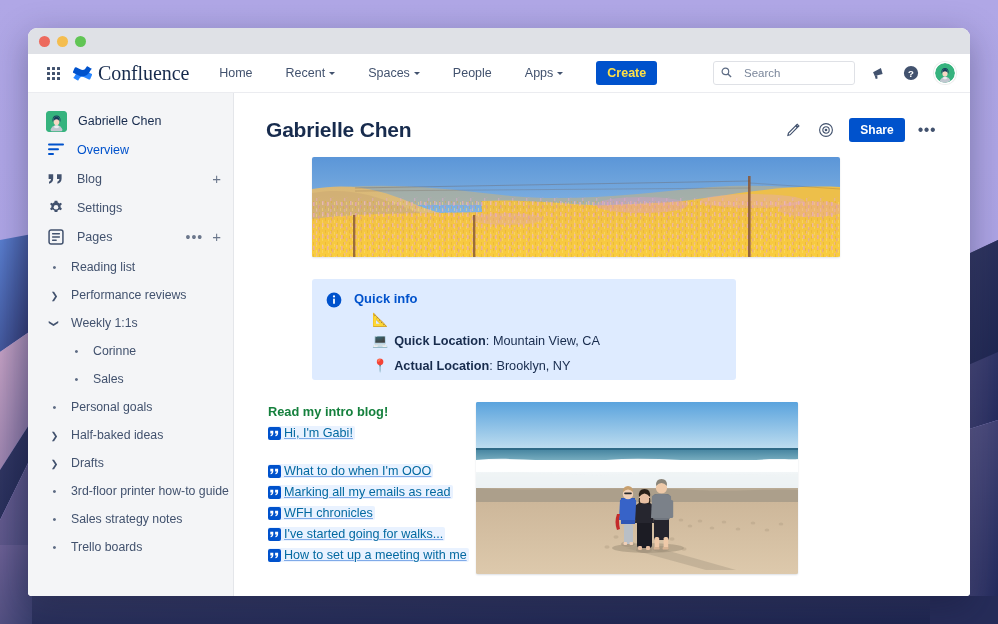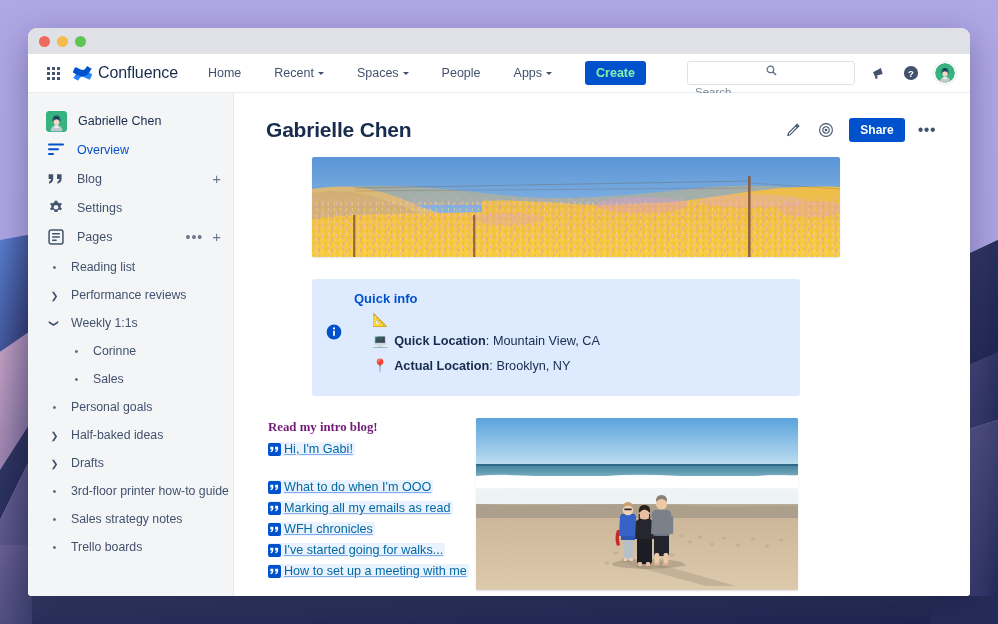"Confluence" #brand .word { font-family: none -> Liberation Serif, serif; font-size: 16px -> 20px }
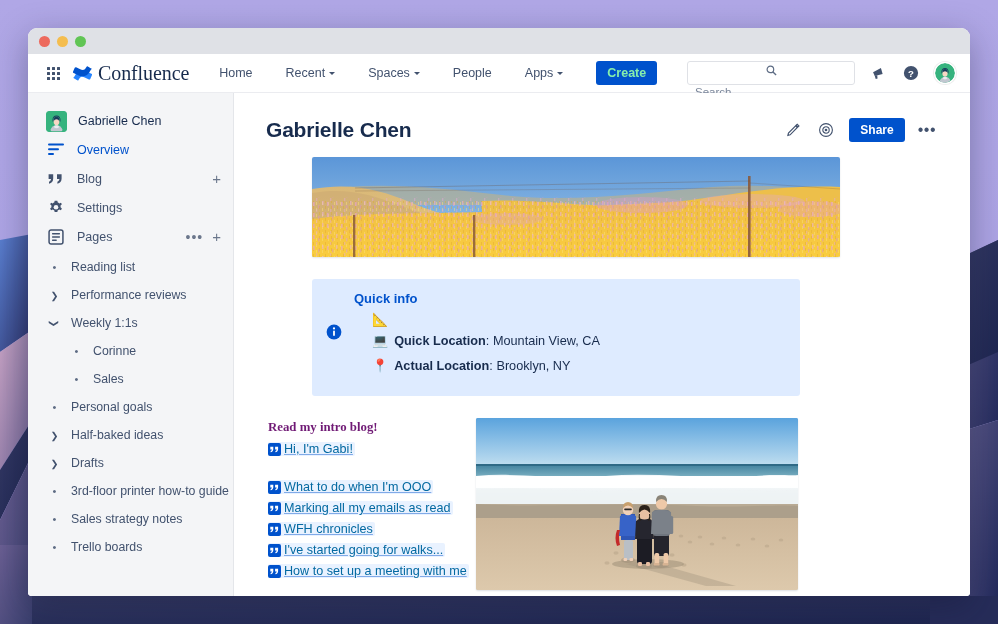"Create" #createbtn { color: #86efac -> #fde047 }
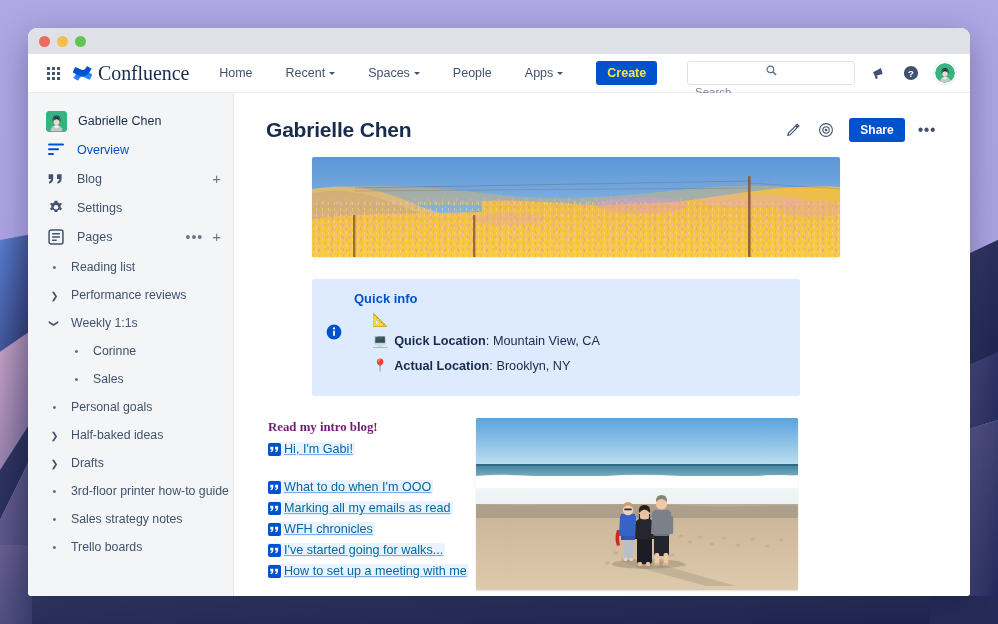"Search" #searchbox { flex-direction: column -> none; gap: 6px -> 12px; width: 168px -> 142px }
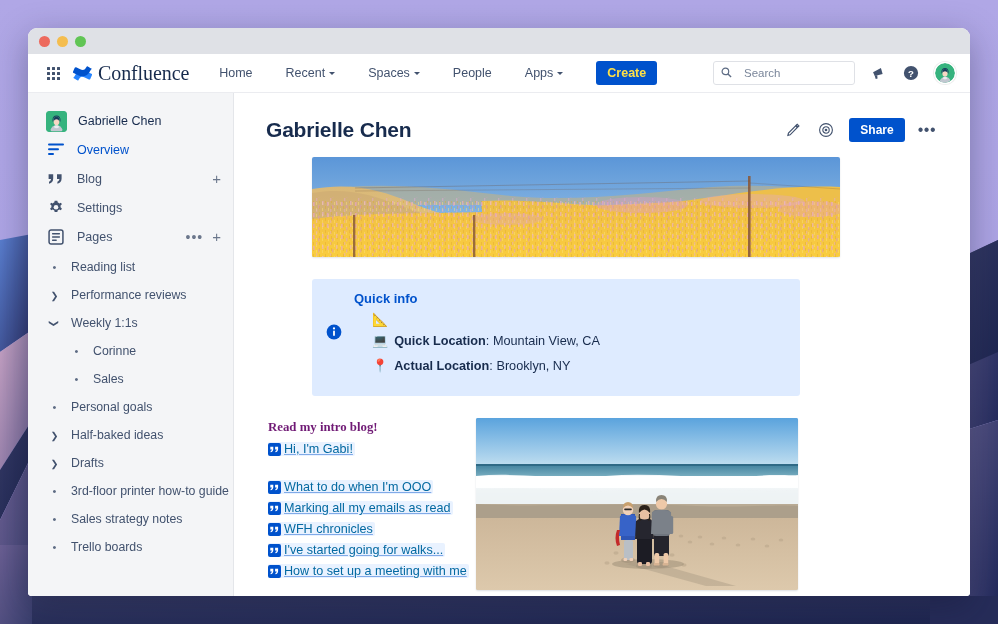"Quick info" #quickinfo { align-items: center -> none; padding: 12px 16px 20px 14px -> 12px 16px 4px 14px; width: 488px -> 424px }
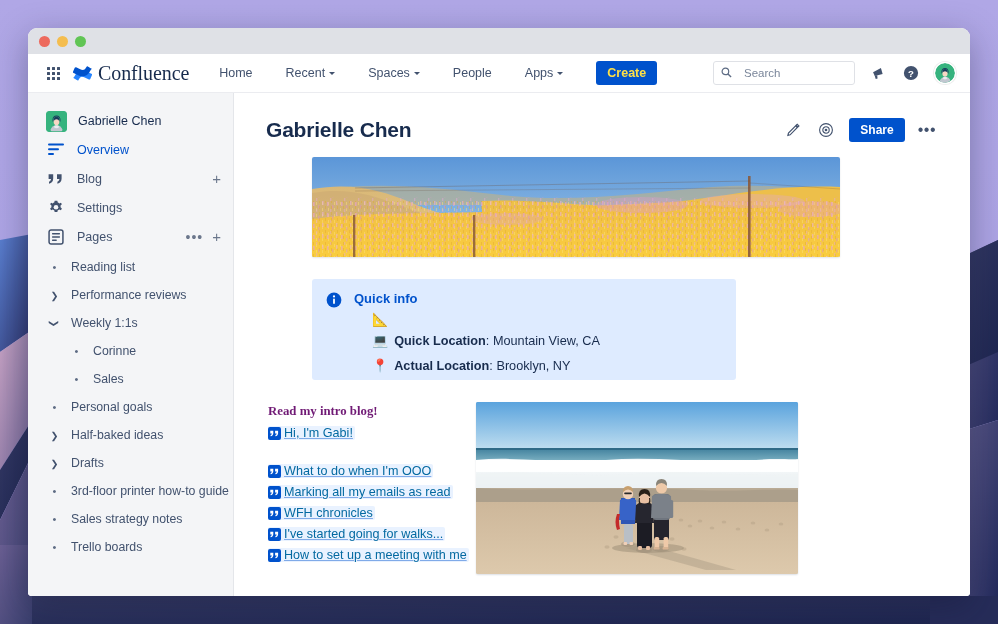"Read my intro blog!" .h5 { color: #701a75 -> #15803d; font-family: Liberation Serif, serif -> none }
